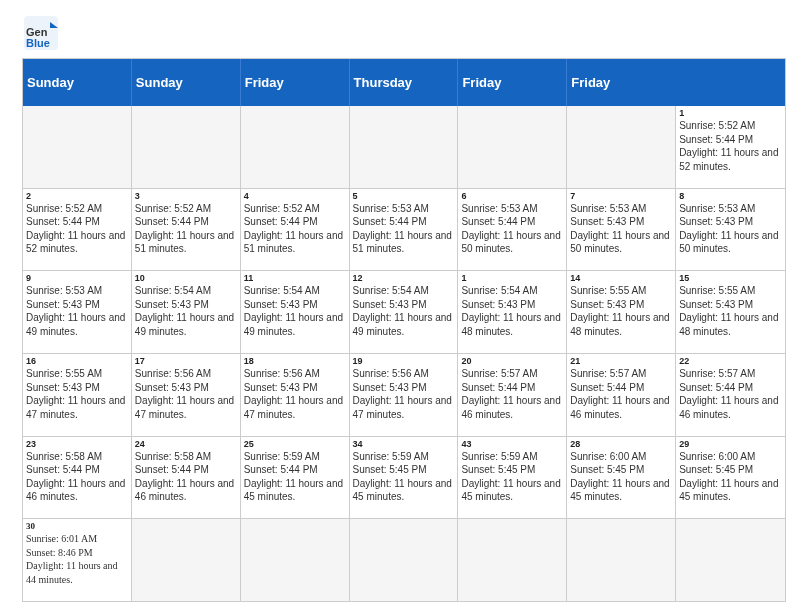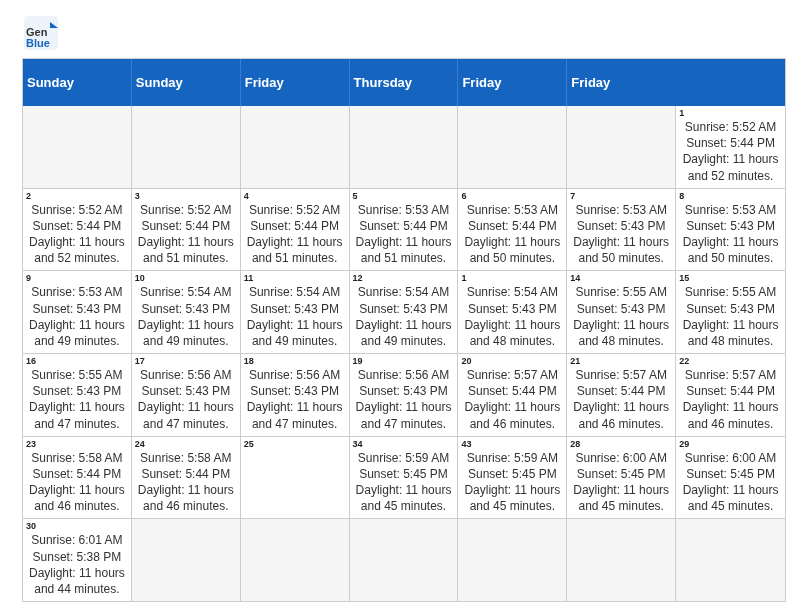"Sunrise: 5:52 AM Sunset: 5:44" .cell-text { font-size: 12px -> 10px; text-align: center -> none }
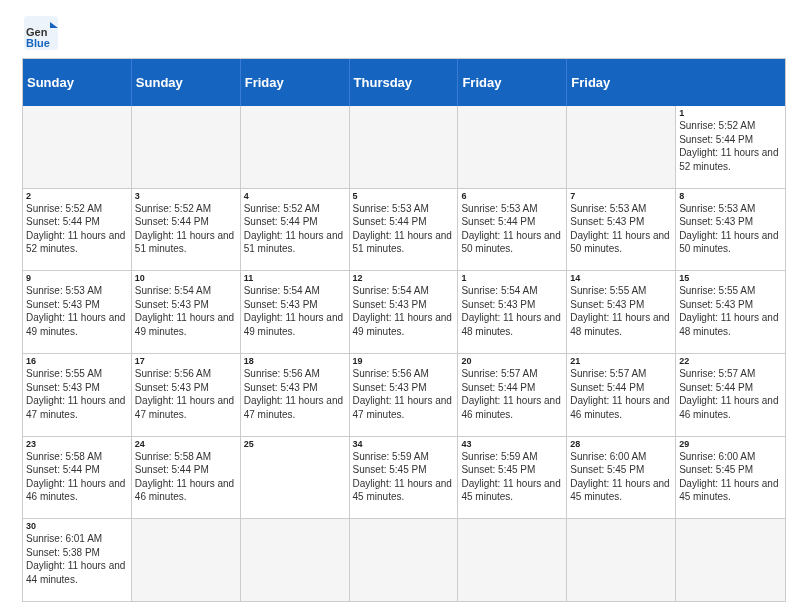"Sunrise: 5:59 AM Sunset: 5:44" div.cell-text { html: none -> <div>Sunrise: 5:59 AM Sunset: 5:44 PM Daylight: 11 hours and 45 minutes.</div> }
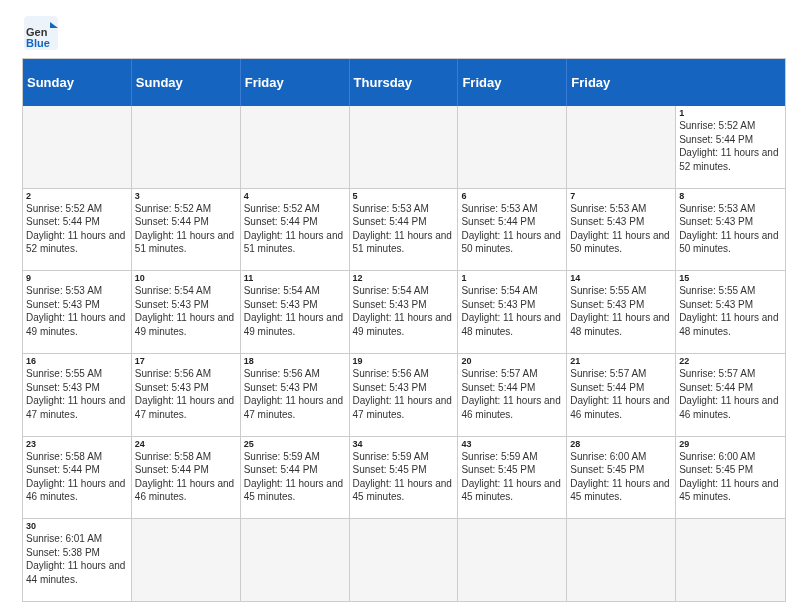"30" .cal-row:last-child { font-family: none -> Liberation Serif, serif }
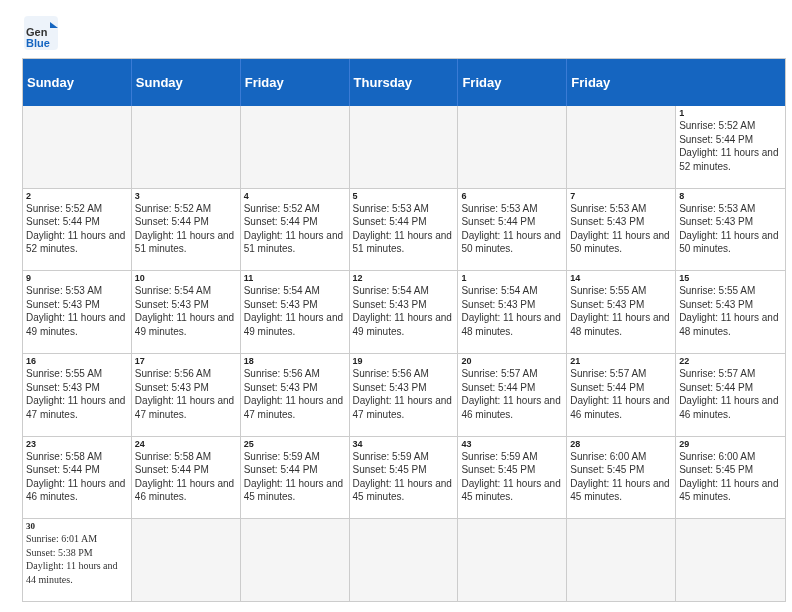"Sunrise: 6:01 AM Sunset: 5:38" div.cell-text { text: 5:38 -> 8:46 }
